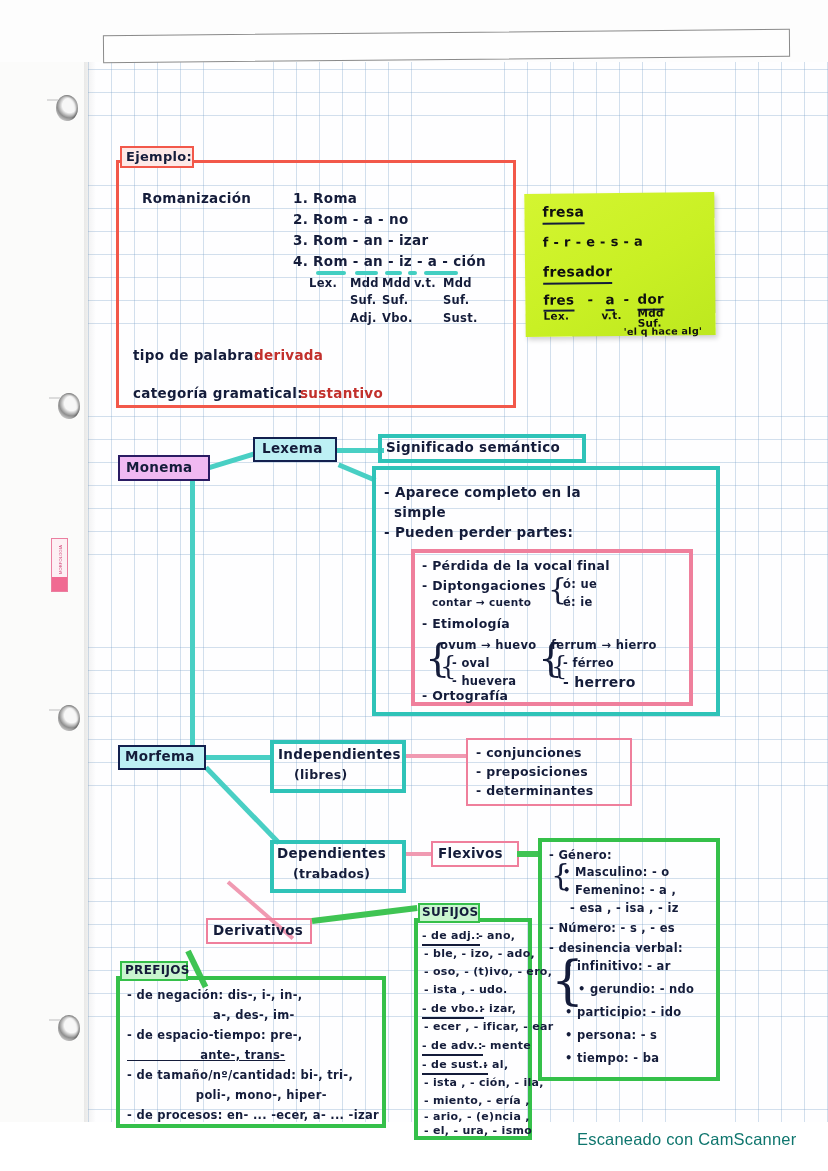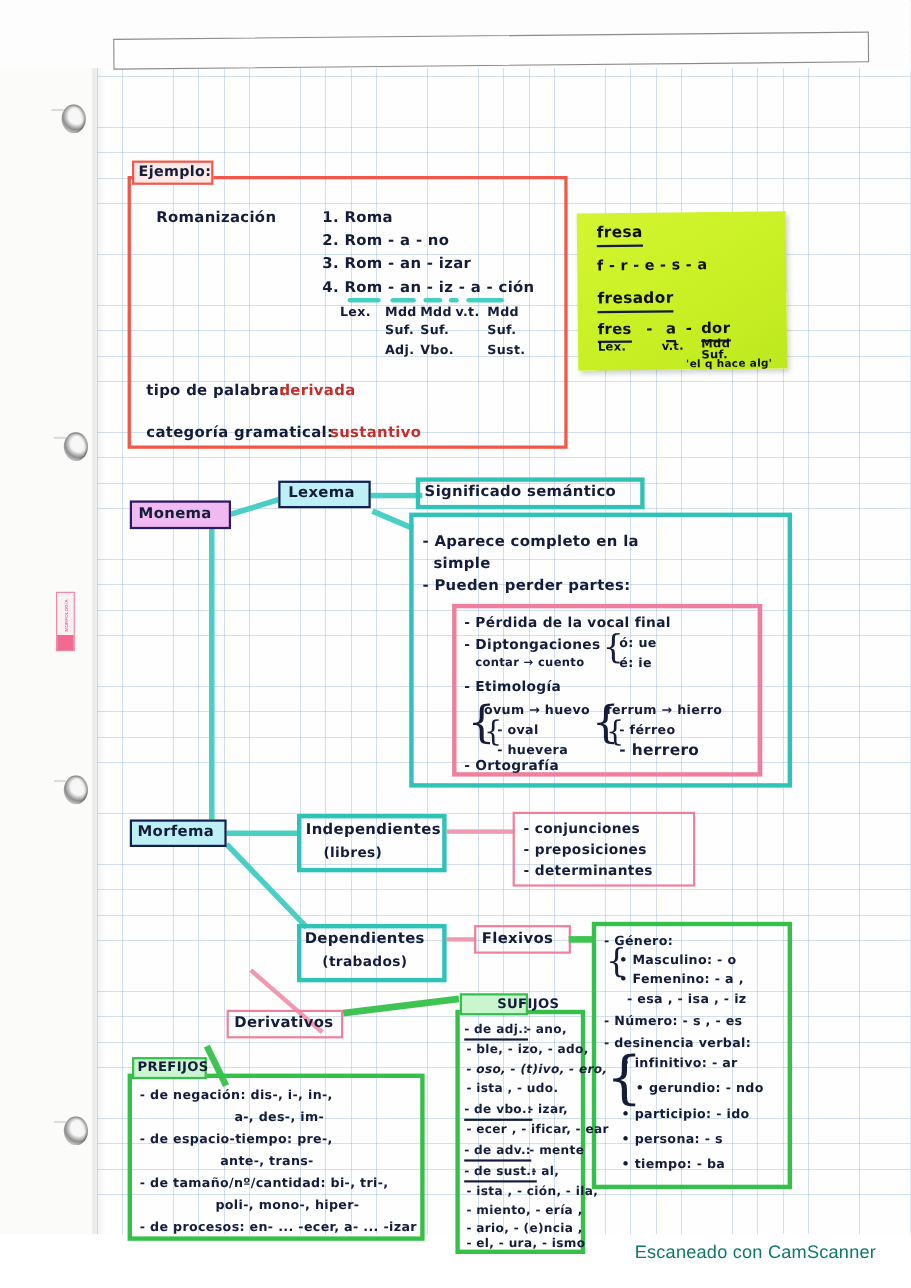"SUFIJOS" div.hw { margin-left: 30px -> none }
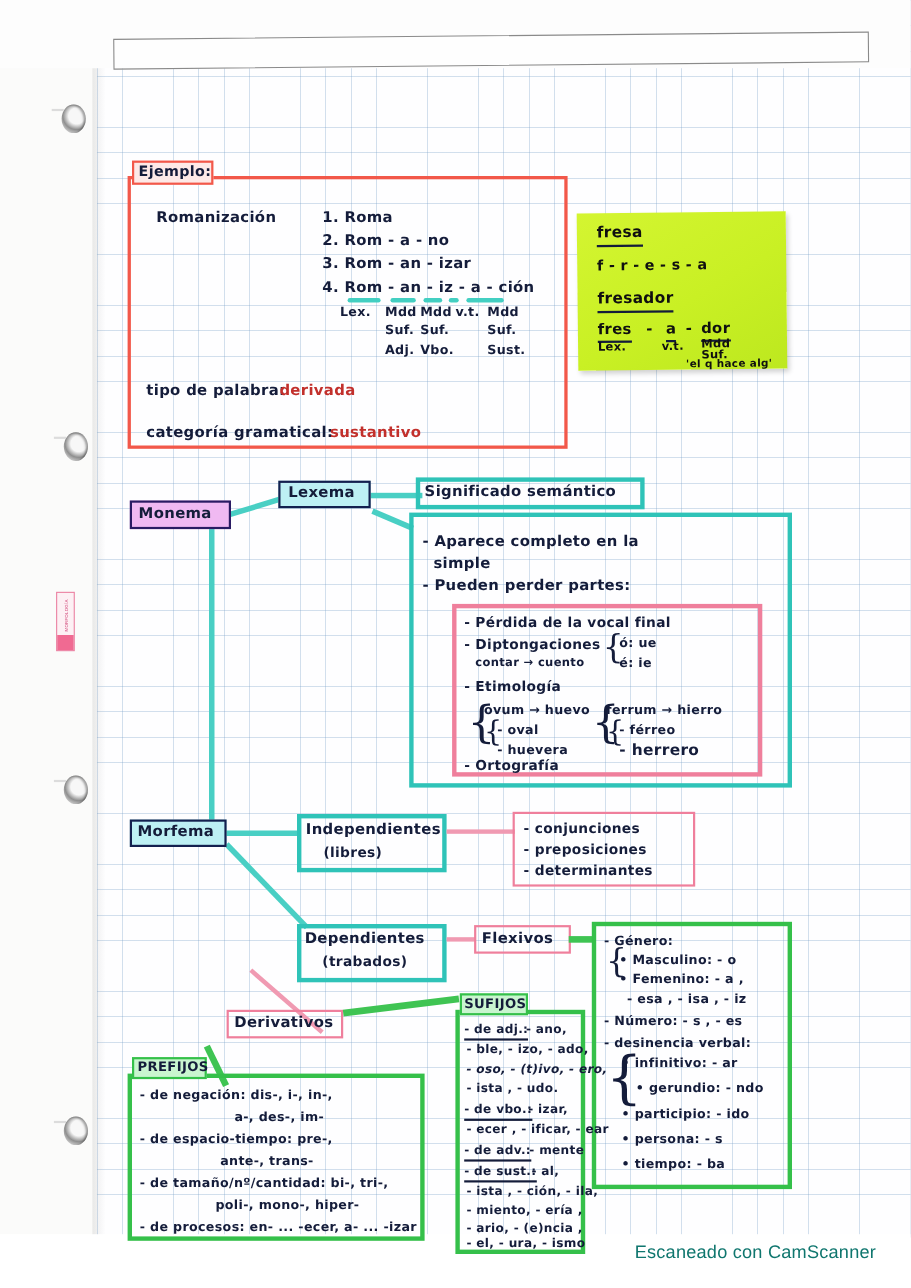"- oso, - (t)ivo, -" div.hw { font-style: italic -> none }
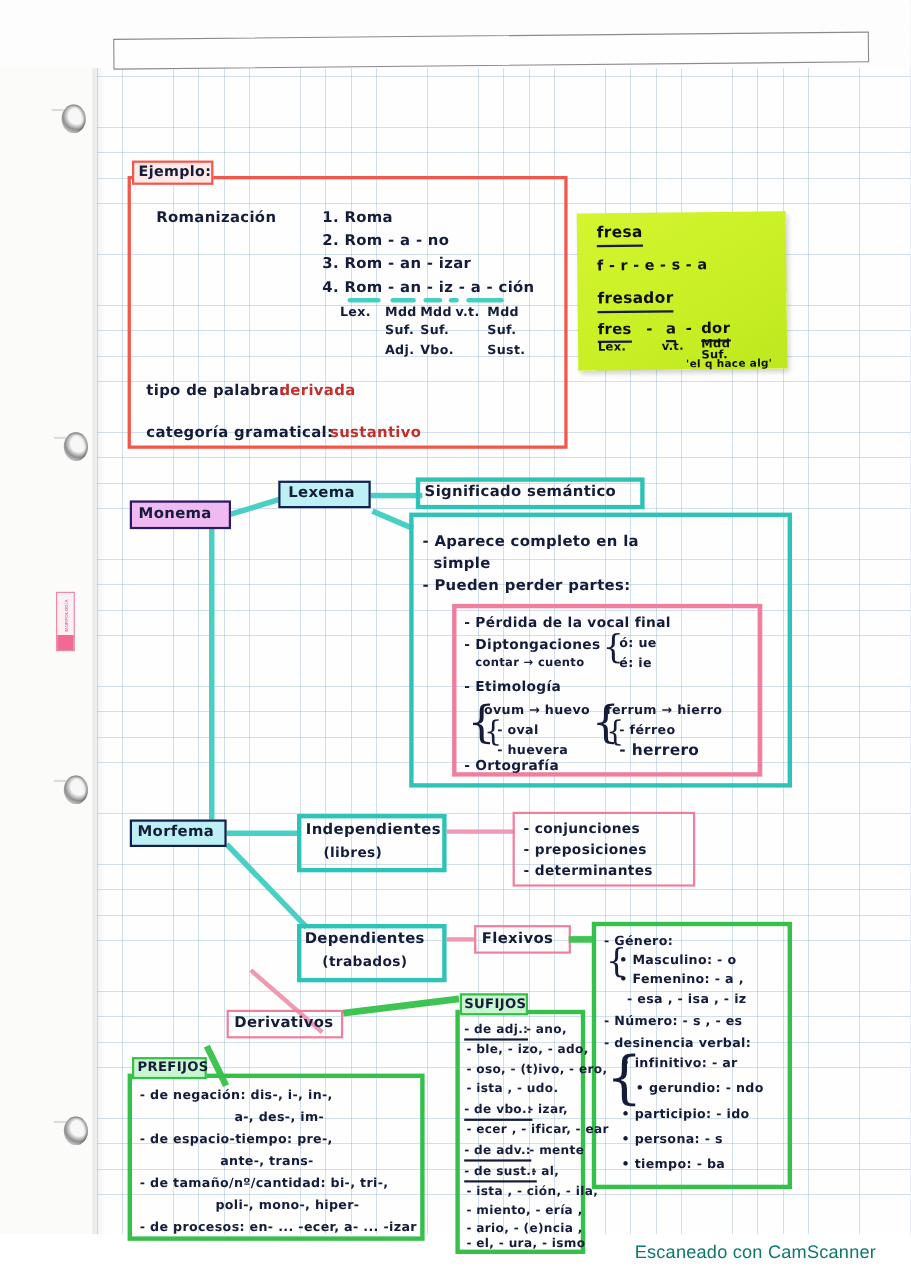"ante-, trans-" div.hw { text-decoration: none -> underline }
